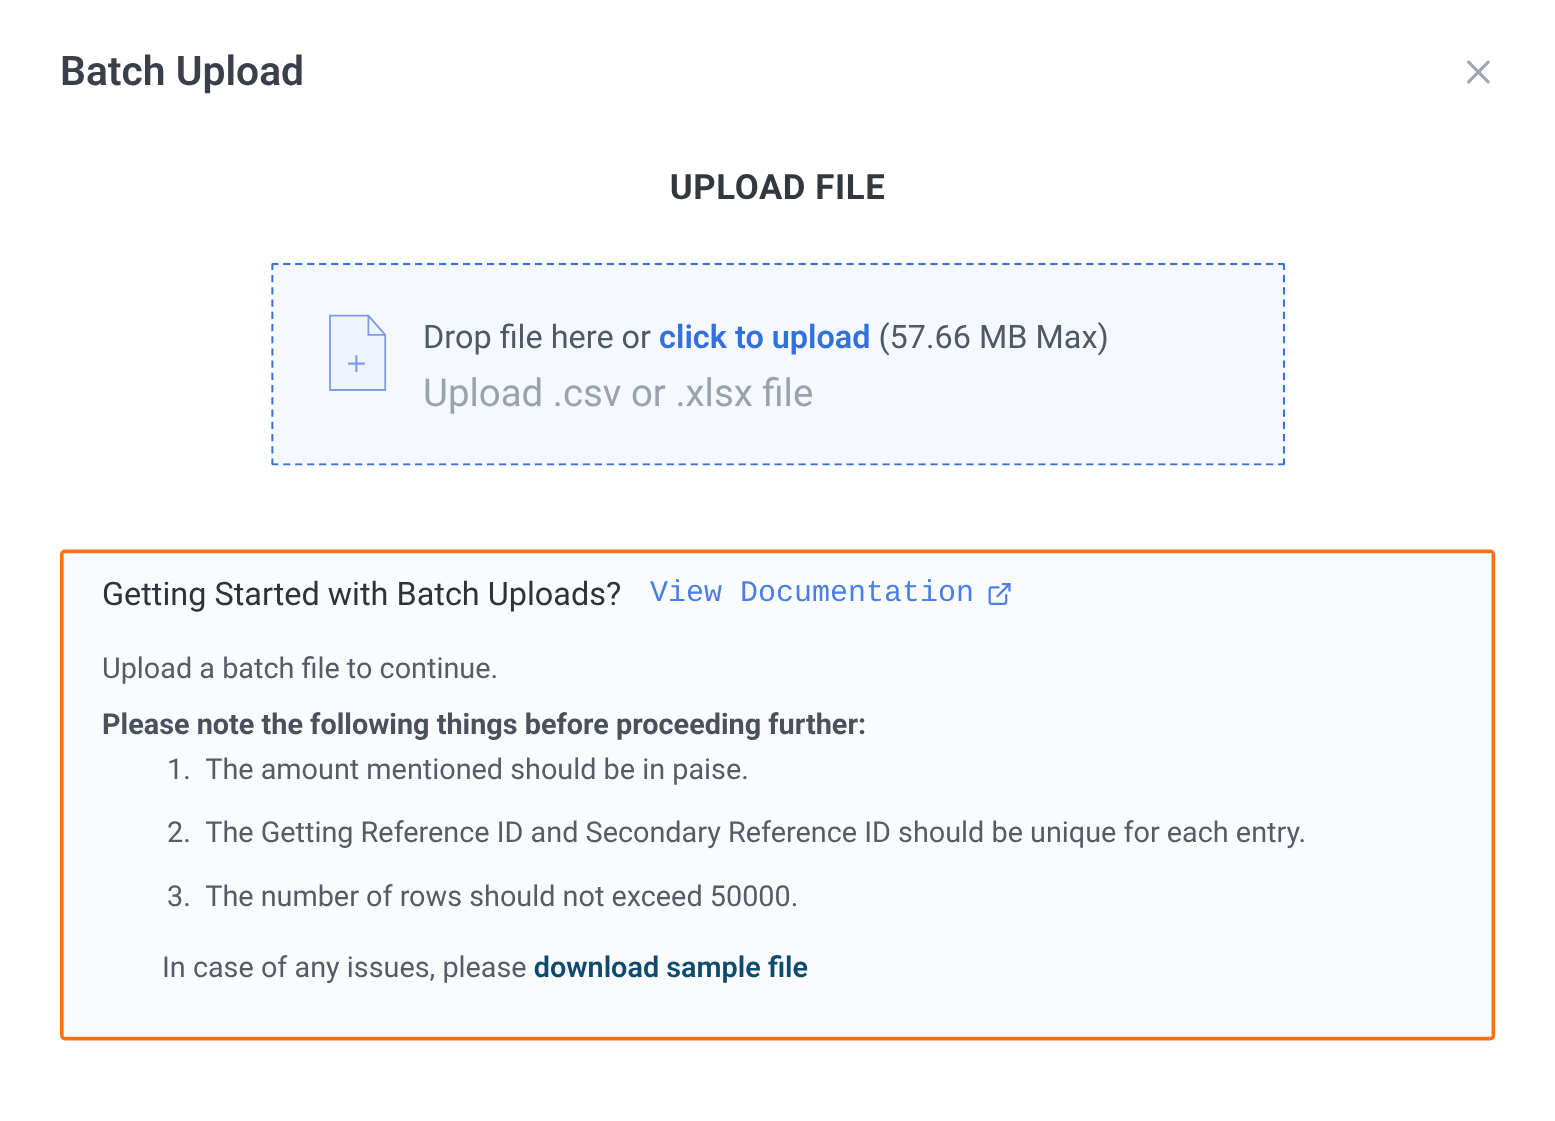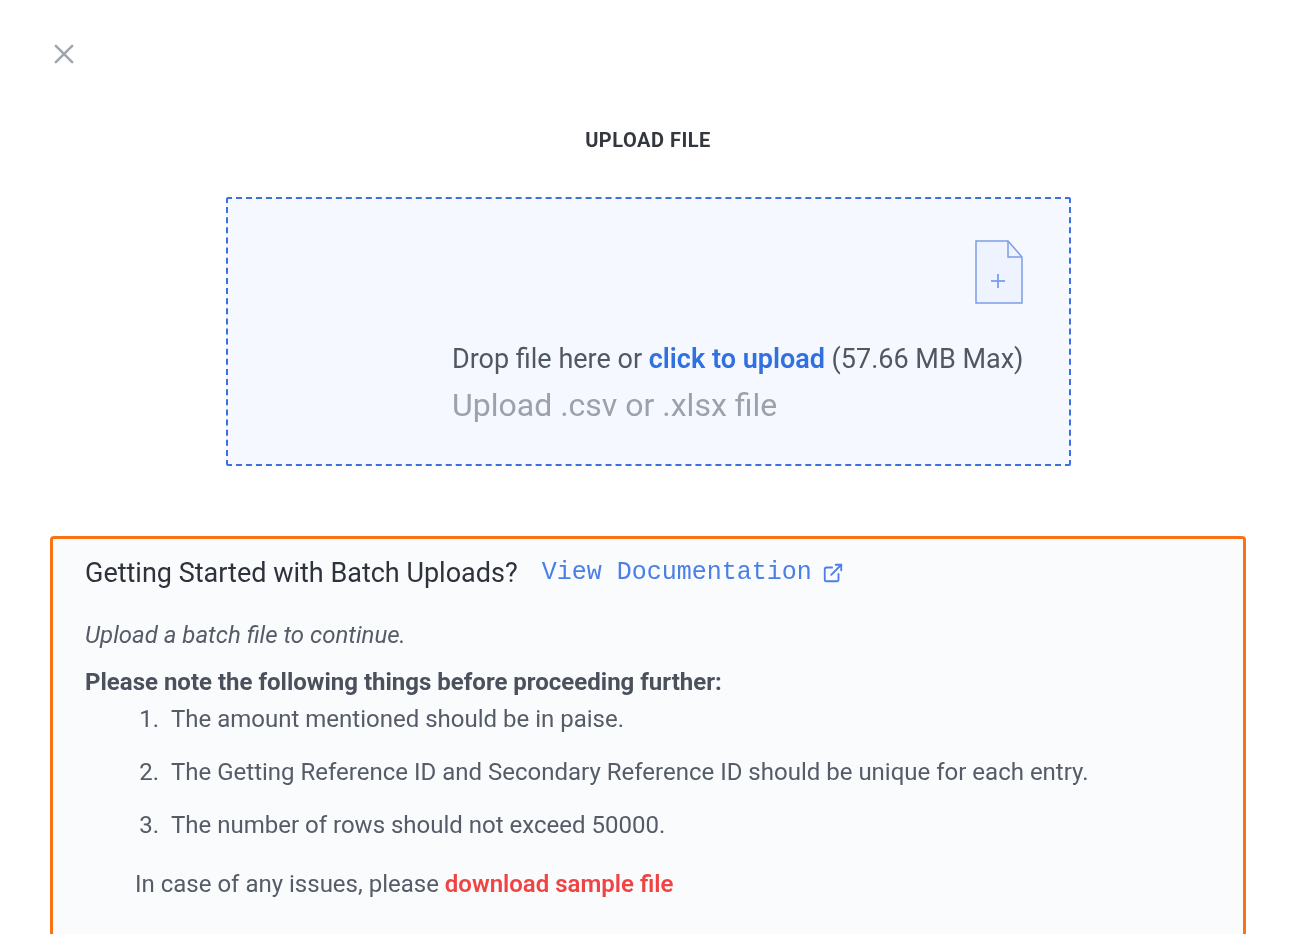"Batch Upload" h1.page-title { html: none -> <h1>Batch Upload</h1> }
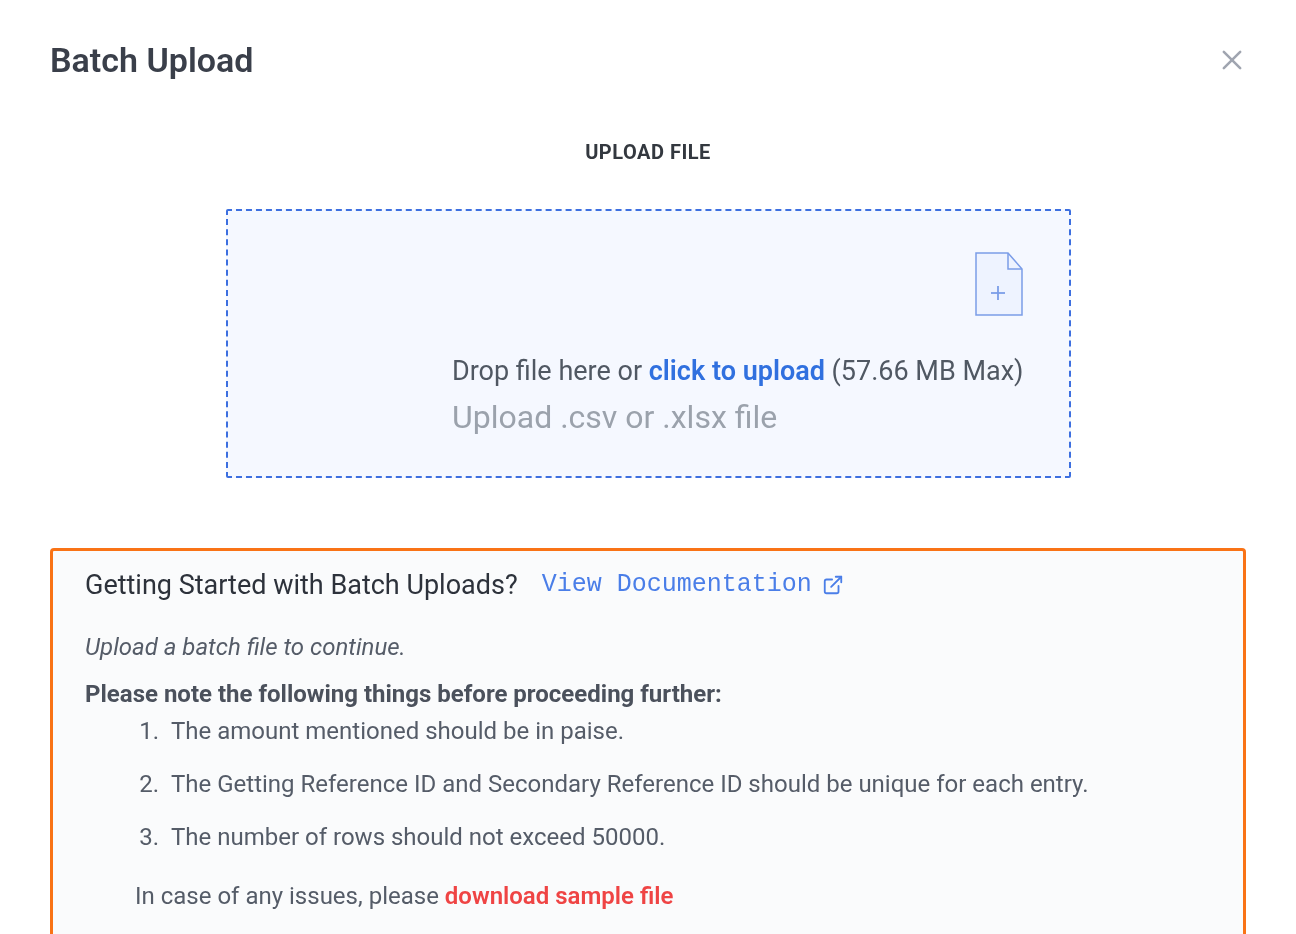"UPLOAD FILE" .upload-heading { font-size: 20px -> 29px }
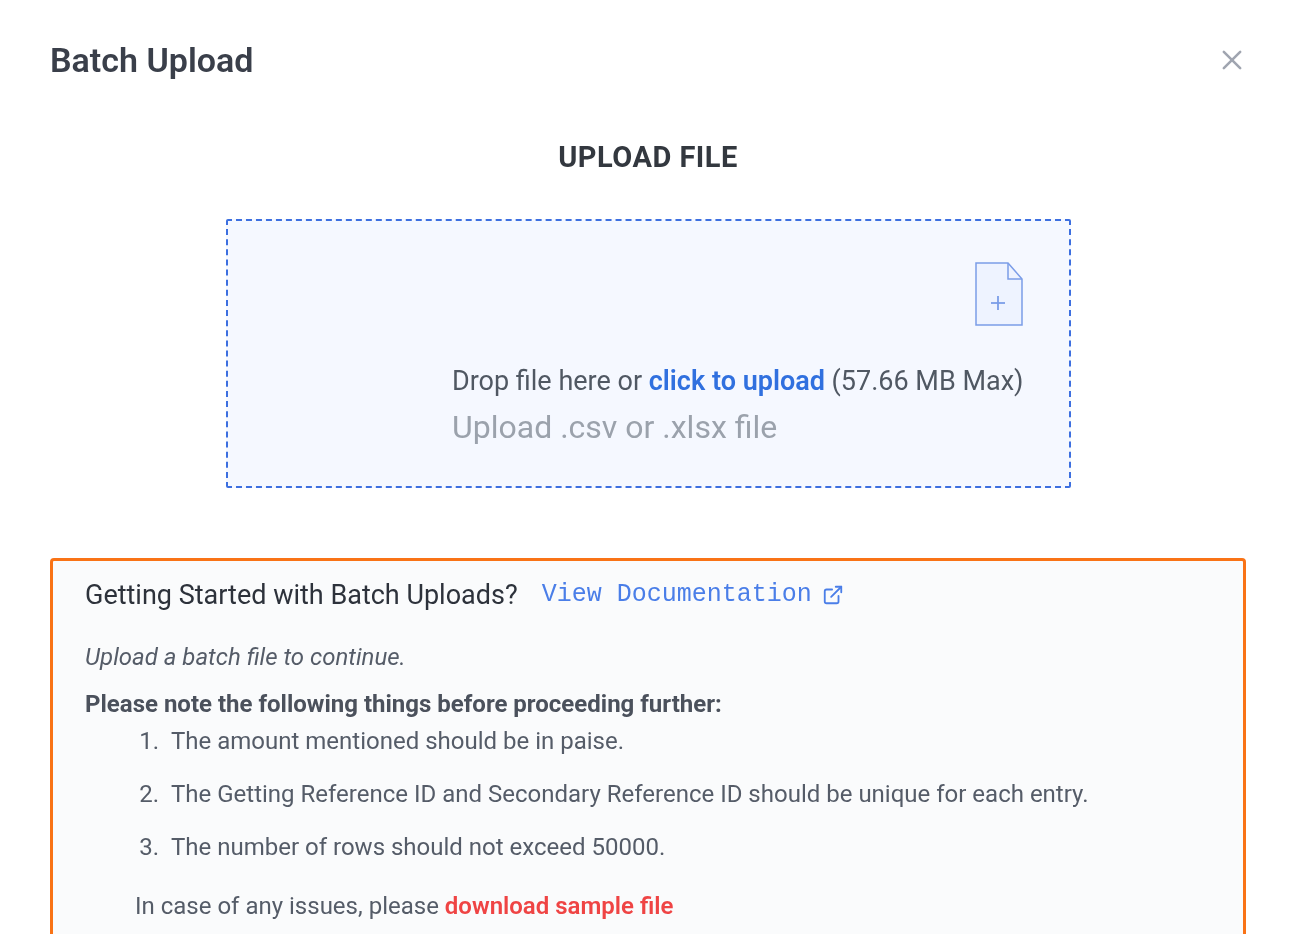"Drop file here or click" .dropzone { align-items: flex-end -> flex-start; flex-direction: column -> none }
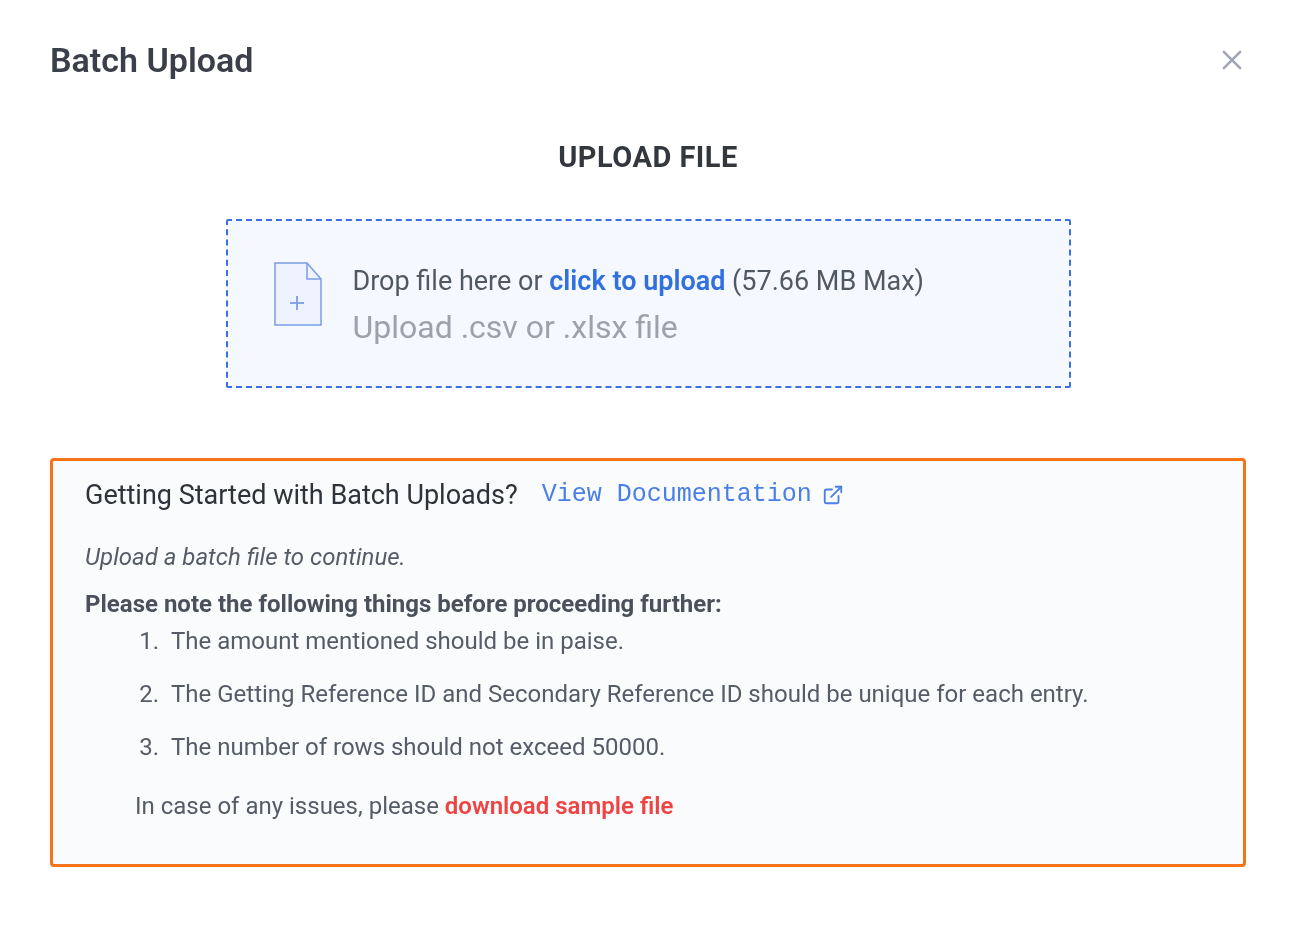"Upload a batch file to" .info-intro { font-style: italic -> none }
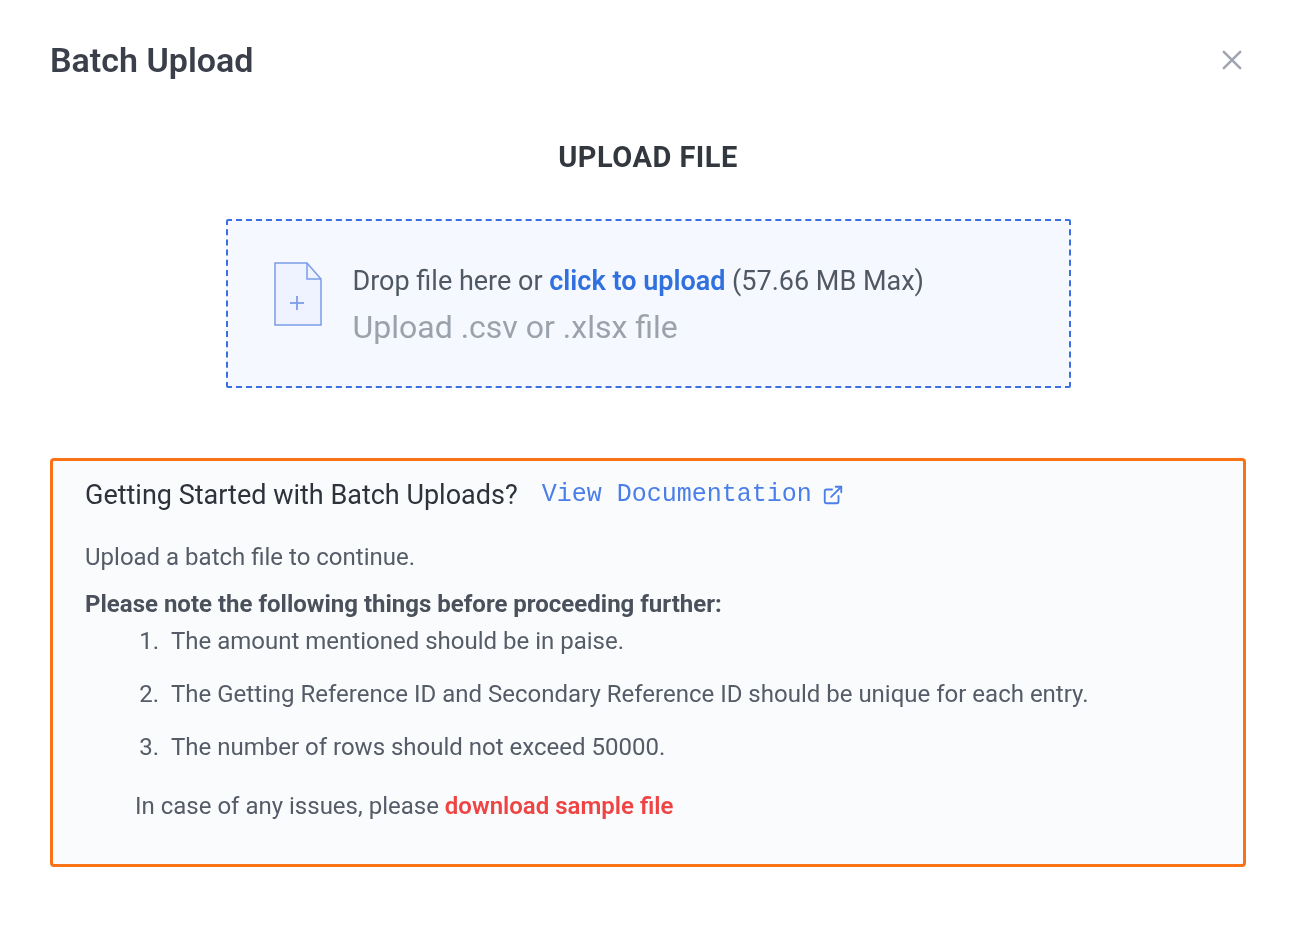"download sample file" .dl-link { color: #ef4444 -> #0c4a6e }
